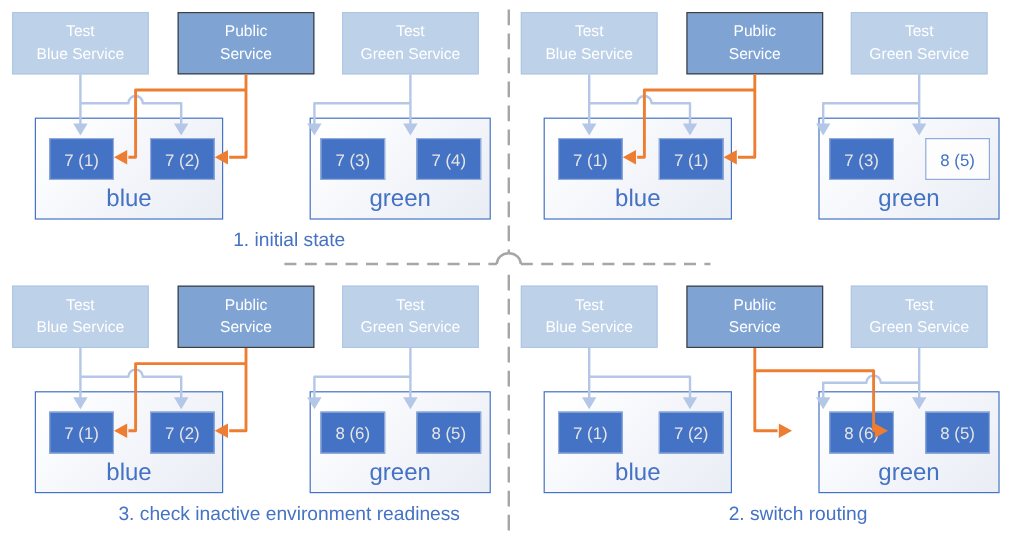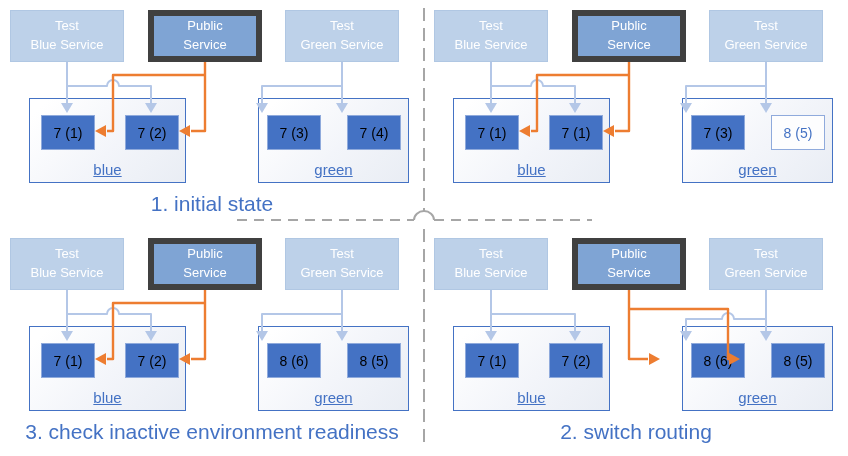"Public" .svc.public { border: 6px solid #404040 -> 1px solid #404040 }
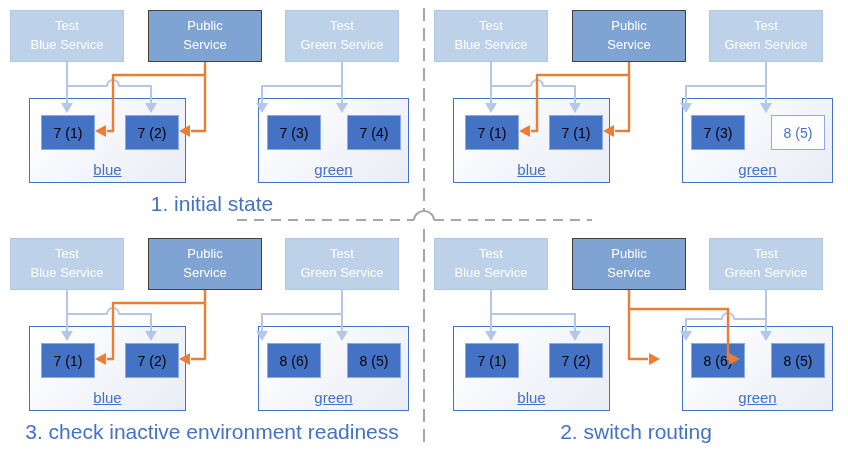"7 (1)" .pod { color: #000000 -> #e5e5e5 }
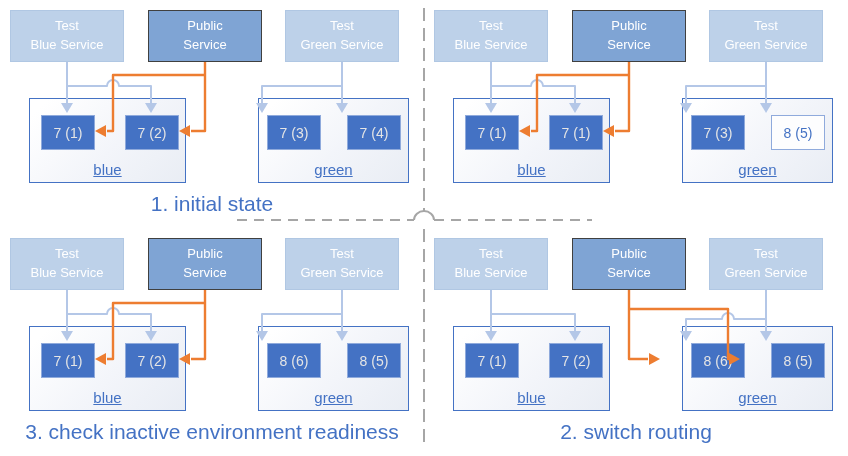"blue" .env-label { font-size: 15px -> 20px; text-decoration: underline -> none }
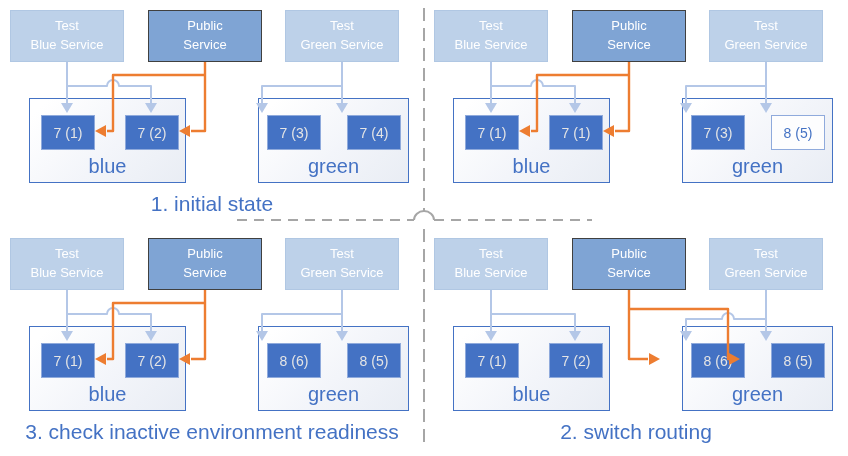"1. initial state" .caption { font-size: 21px -> 16px; padding-left: none -> 29px }
